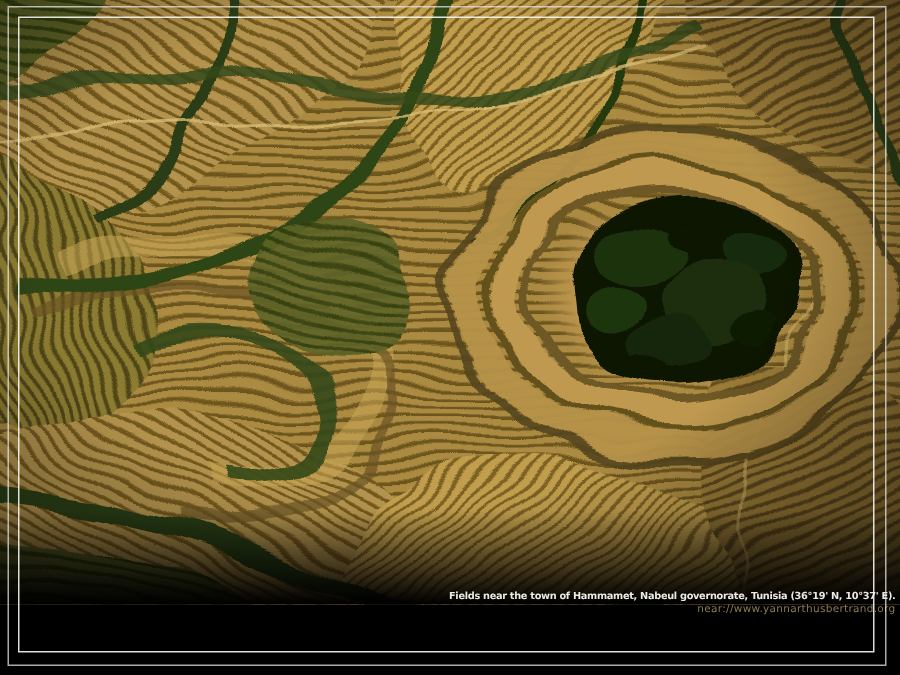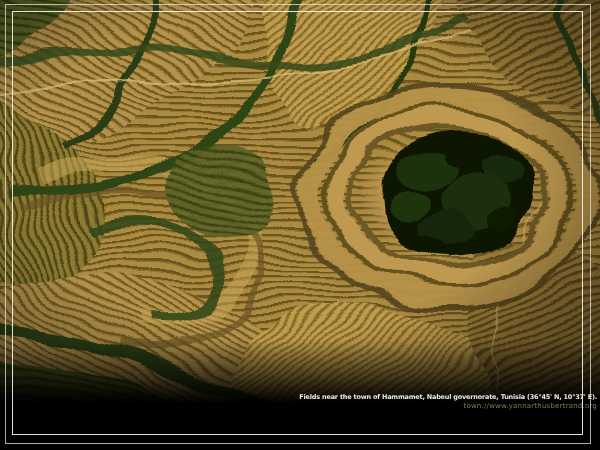"Fields near the town of" div.caption-line1 { text: 45' -> 19' }
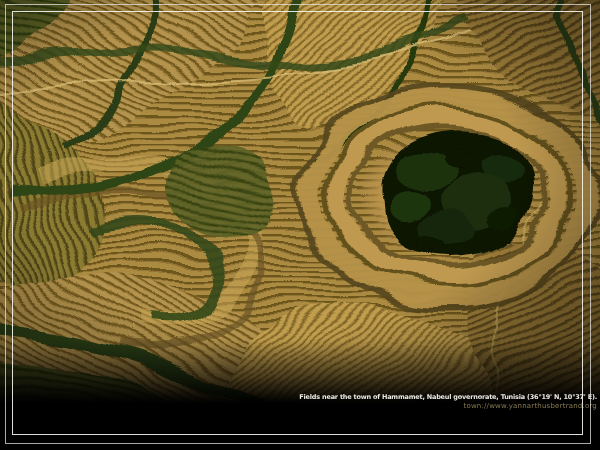"town://www.yannarthusbertrand.org" div.caption-line2 { text: town://www.yannarthusbertrand.org -> near://www.yannarthusbertrand.org }
